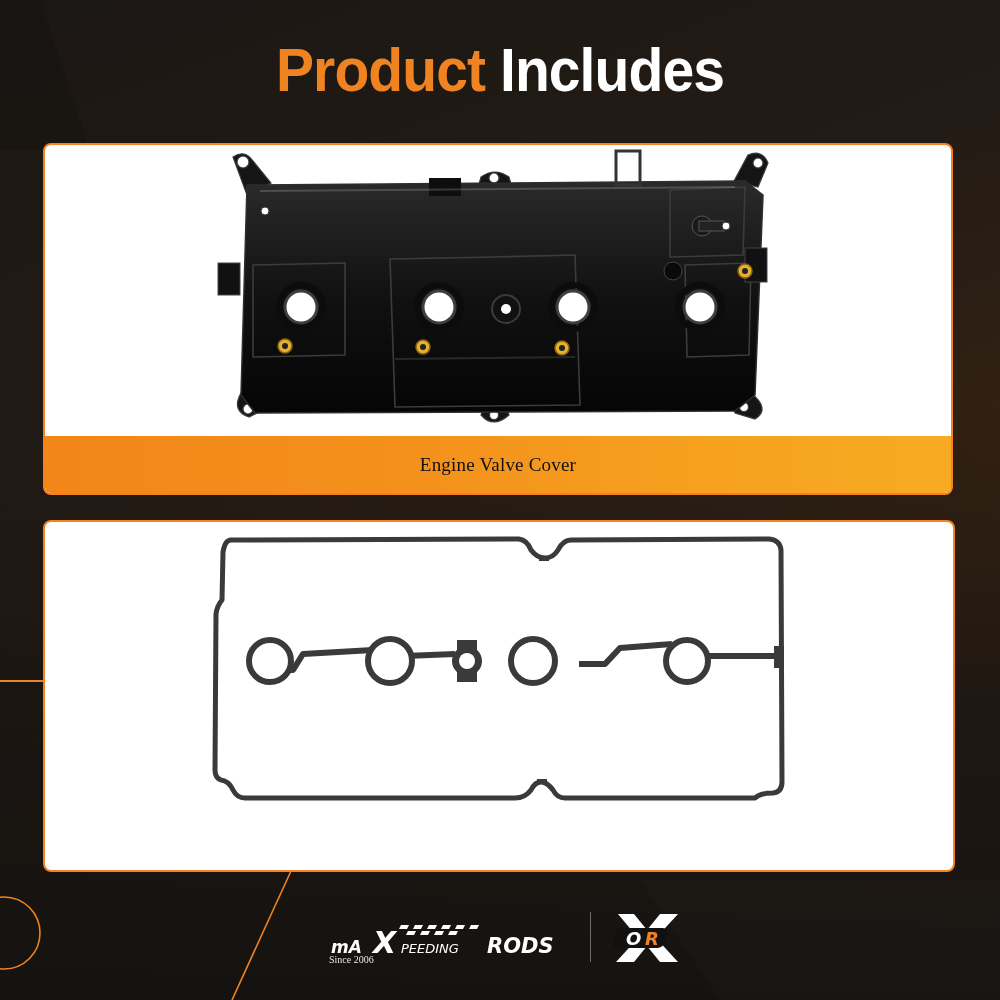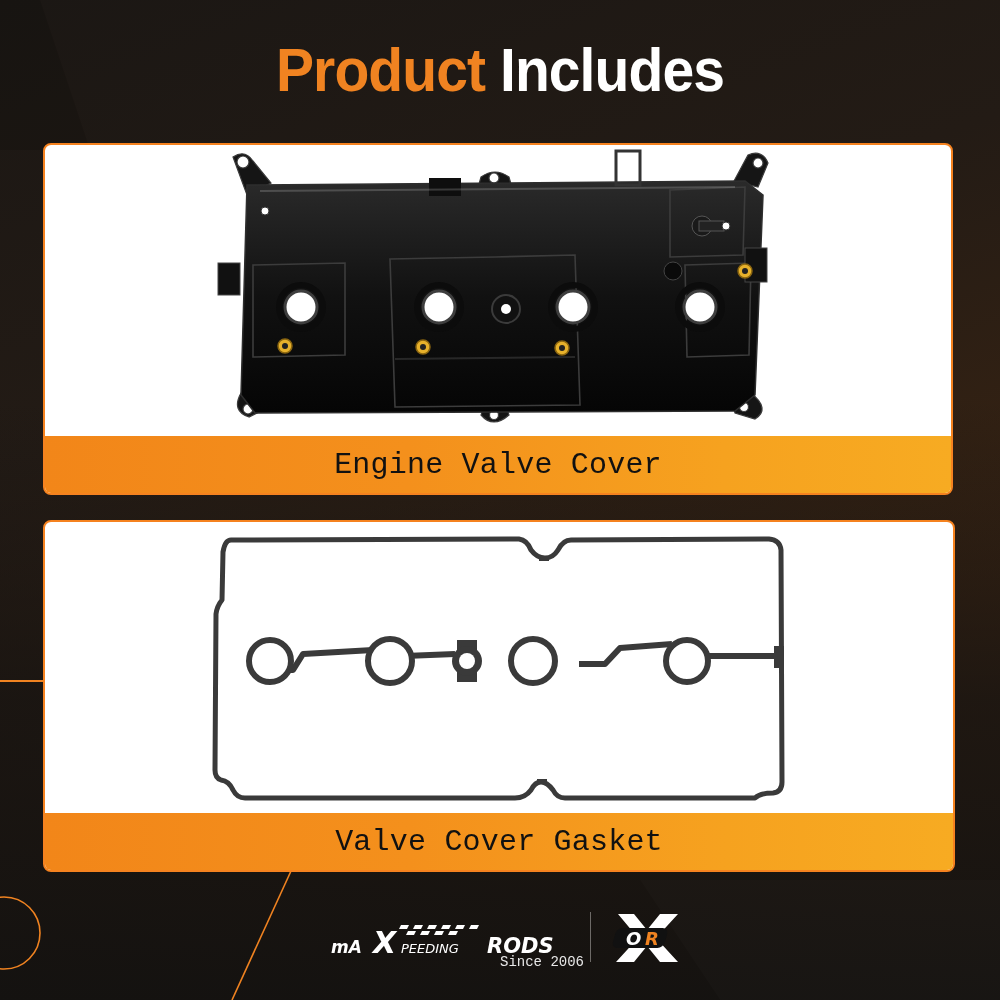"Engine Valve Cover" .card .label-text { font-family: Liberation Mono, monospace -> Liberation Serif, serif; font-size: 30px -> 19px }
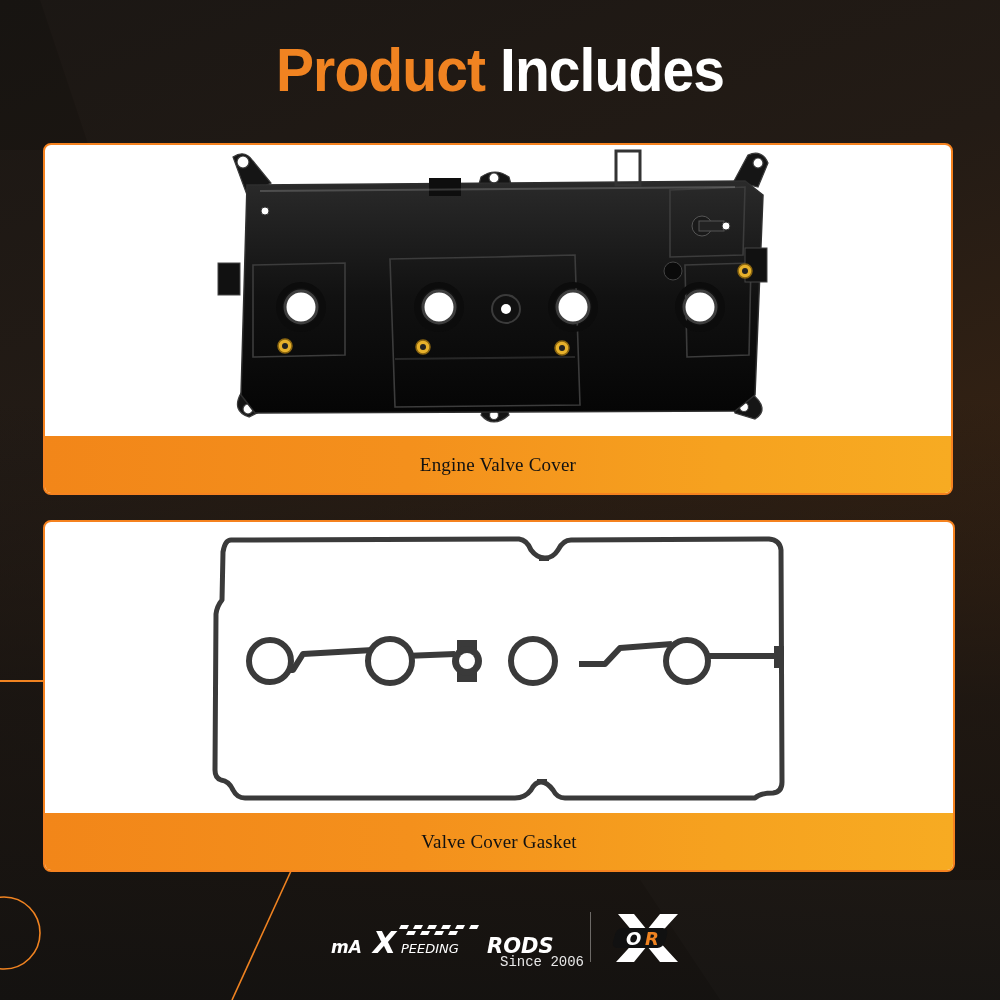"Valve Cover Gasket" div.label-bar { html: <div> <span>Valve Cover Gasket</span> </div> -> none }
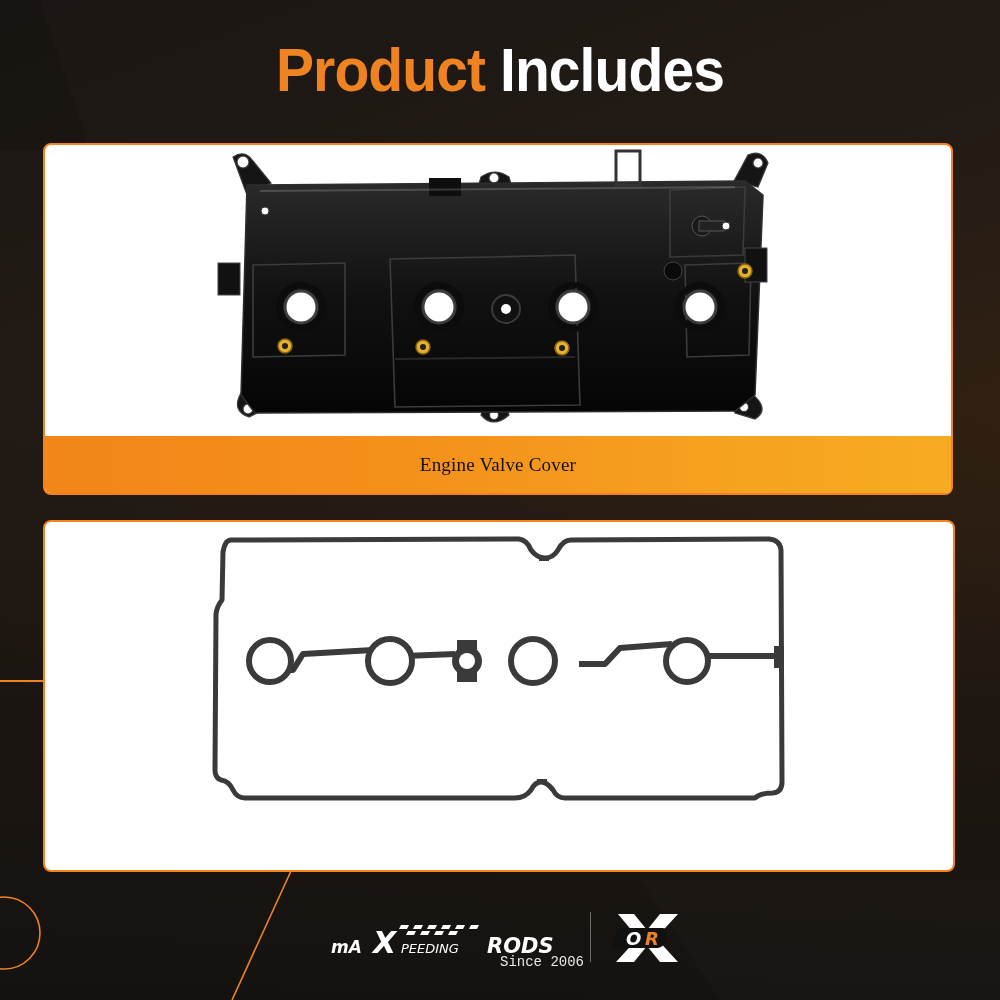"Since 2006" .since { font-family: Liberation Mono, monospace -> Liberation Serif, serif; font-size: 14px -> 10px; text-align: right -> left }
